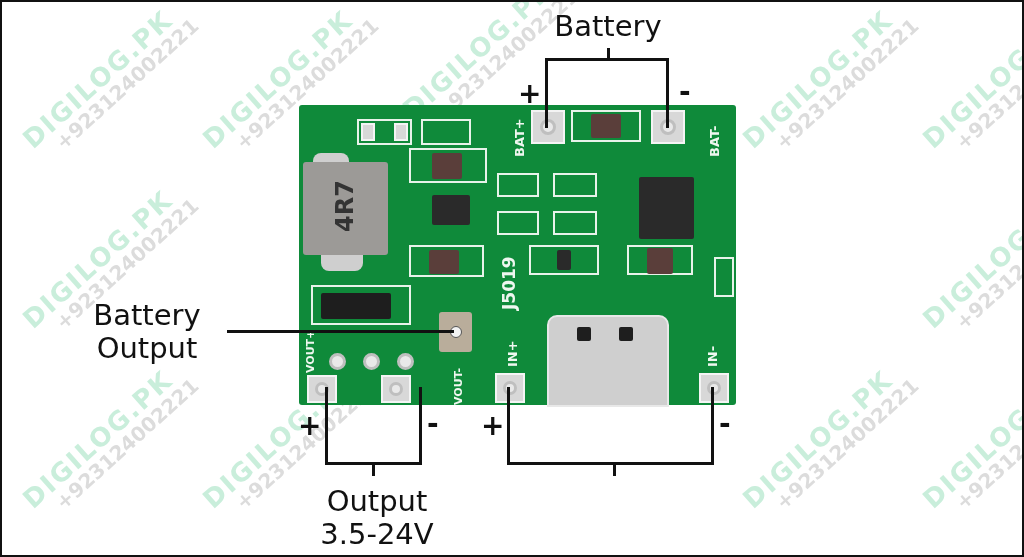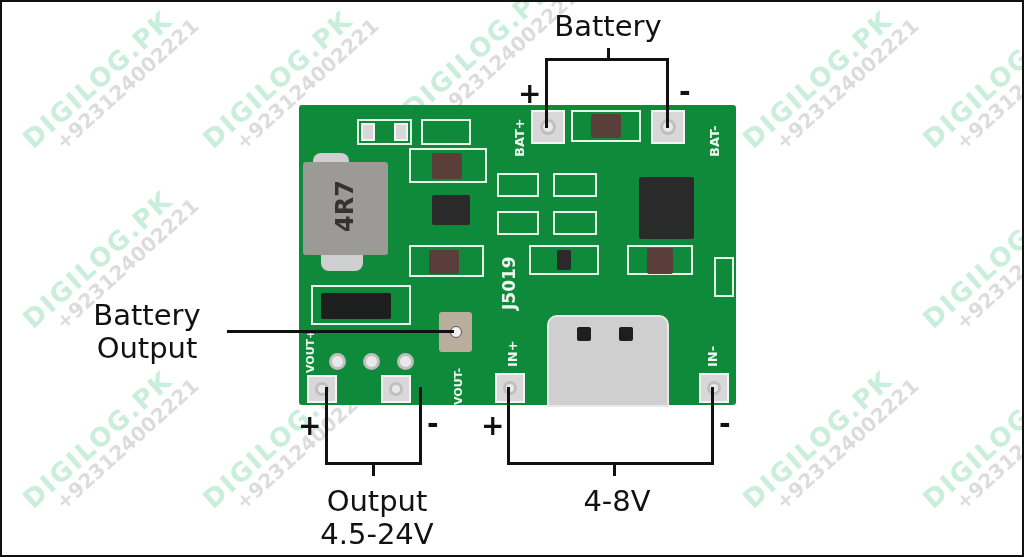"4-8V" div { html: <div>4-8V</div> -> none }
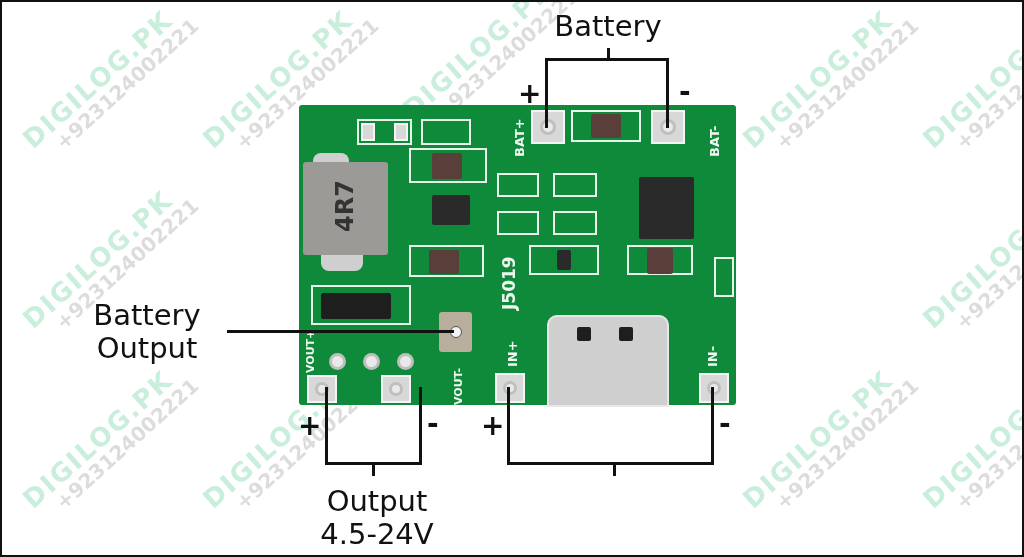"4.5-24V" div { text: 4.5-24V -> 3.5-24V }
